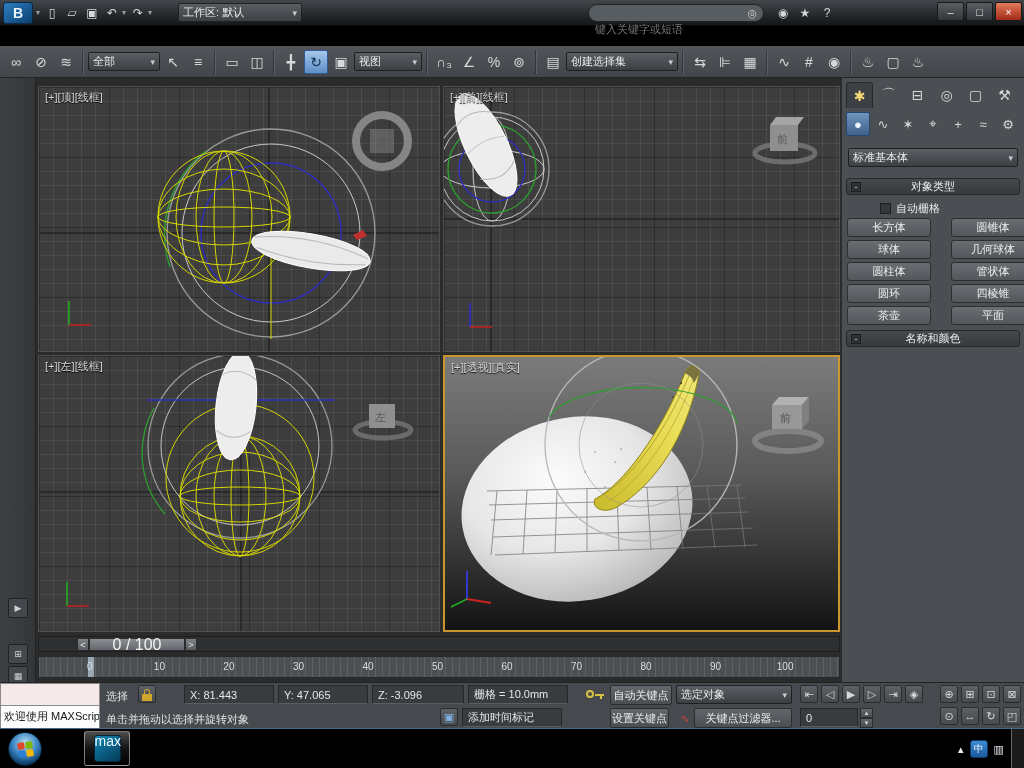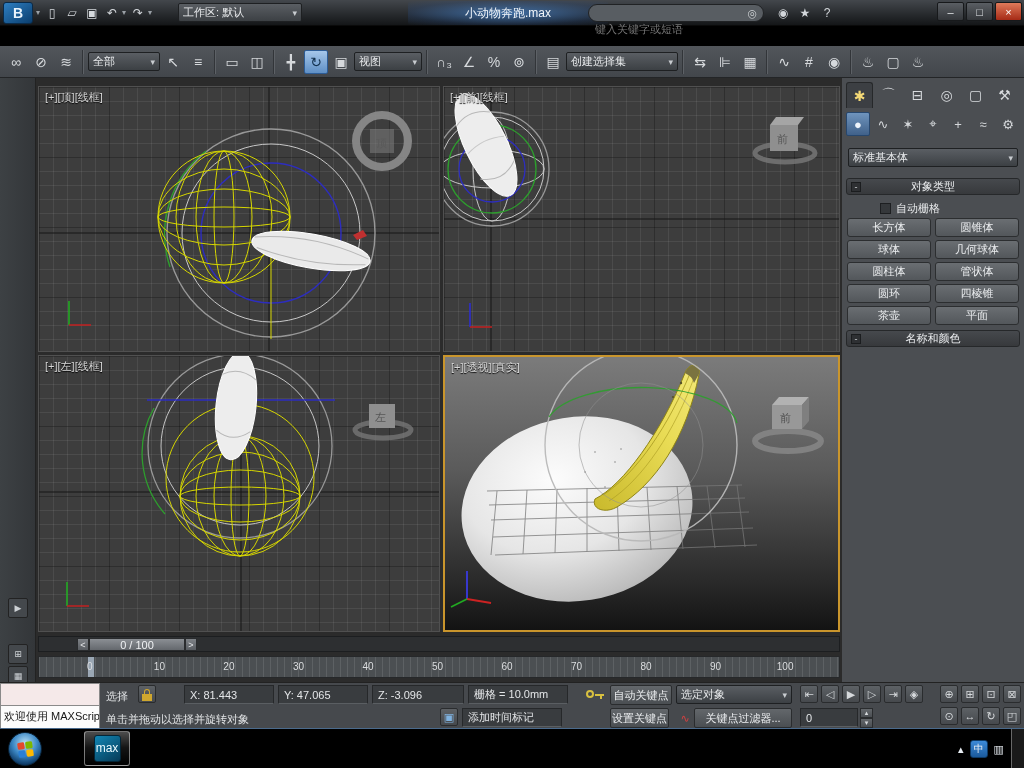"小动物奔跑.max" div { html: <div> <span>小动物奔跑.max</span> </div> -> none }
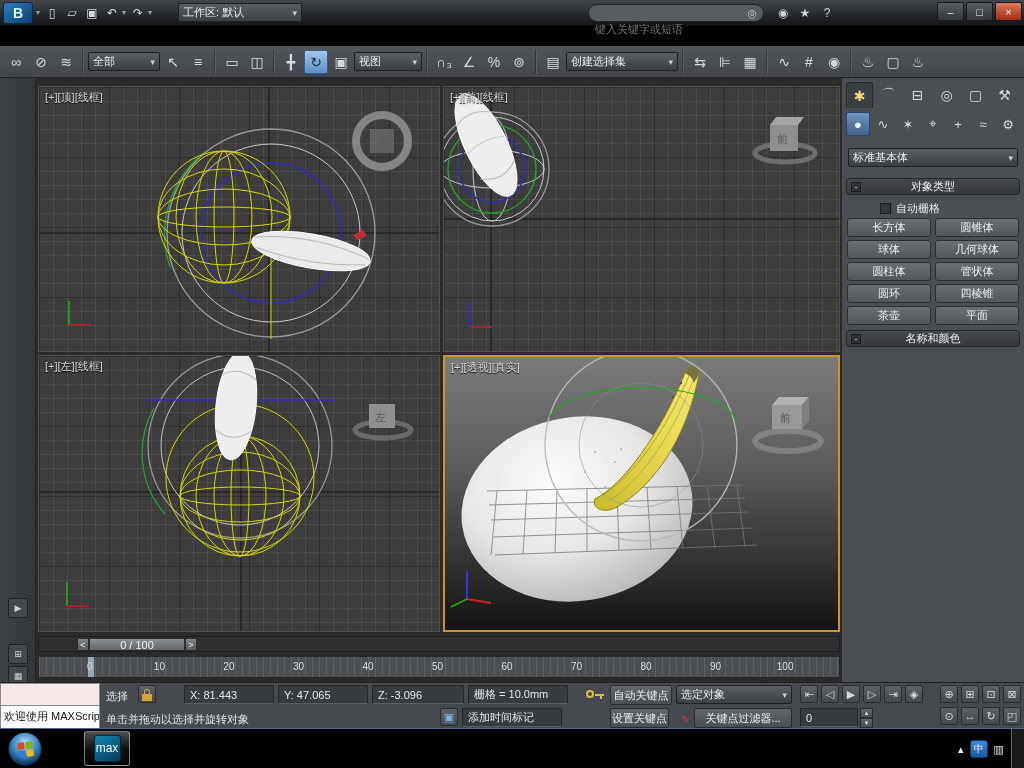"长方体" .obj-grid { gap: 3px 4px -> 3px 20px }
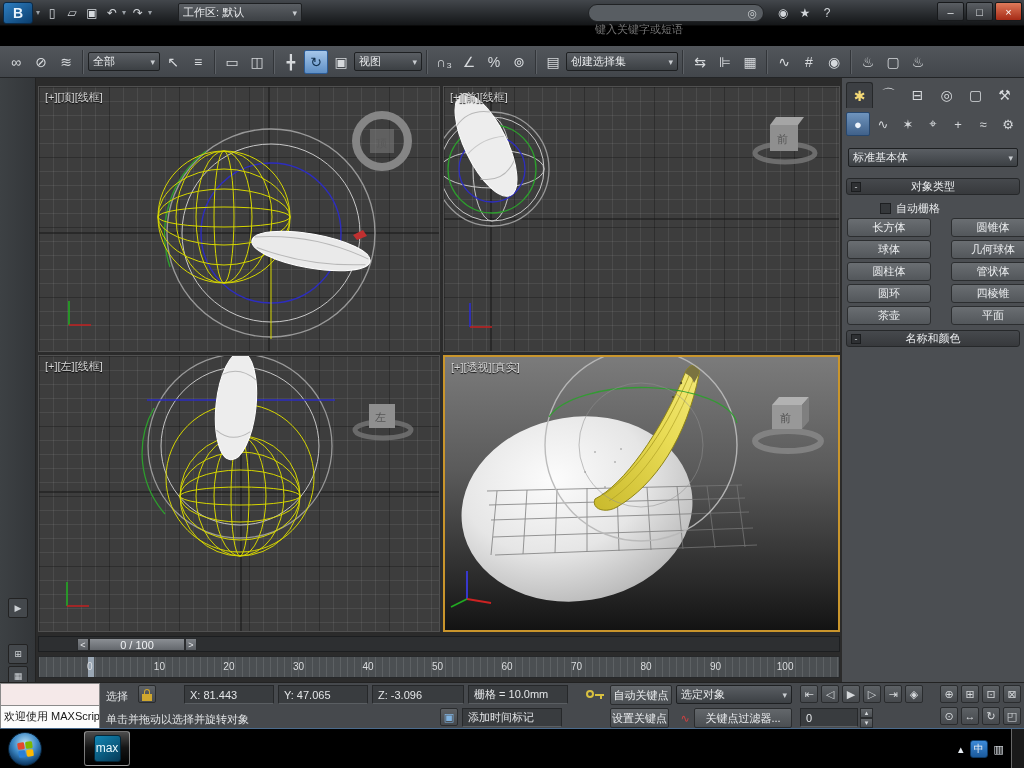"0 / 100" .ts-label { font-size: 11px -> 16px }
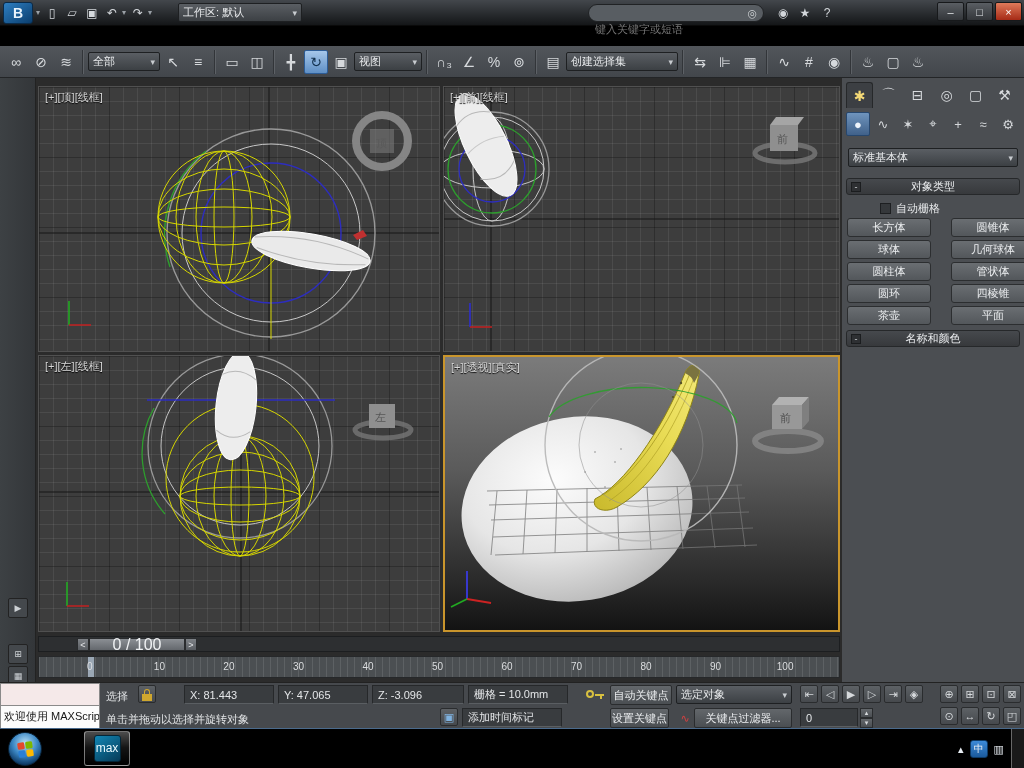"max" .app-ico { font-size: 12px -> 14px; justify-content: center -> flex-start; padding-bottom: 6px -> 12px }
